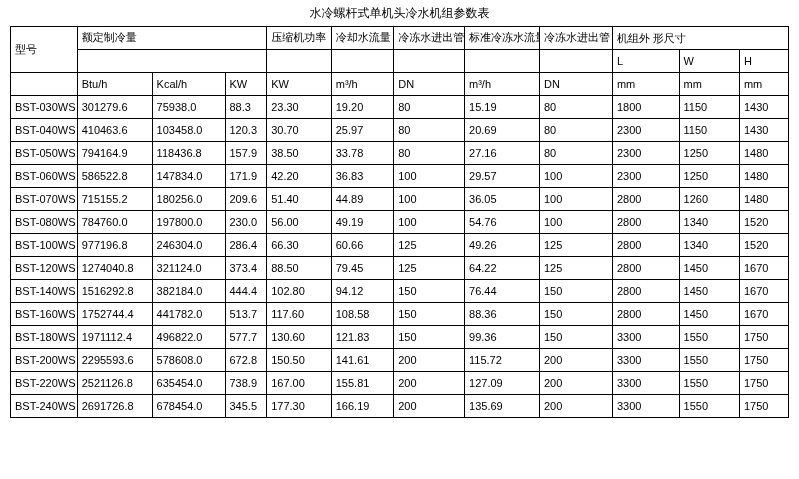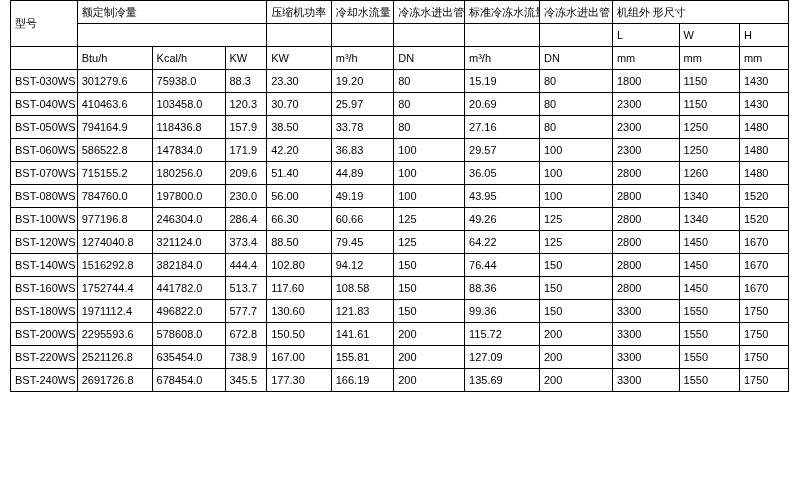"水冷螺杆式单机头冷水机组参数表" div.doc-title { html: none -> <div>水冷螺杆式单机头冷水机组参数表</div> }
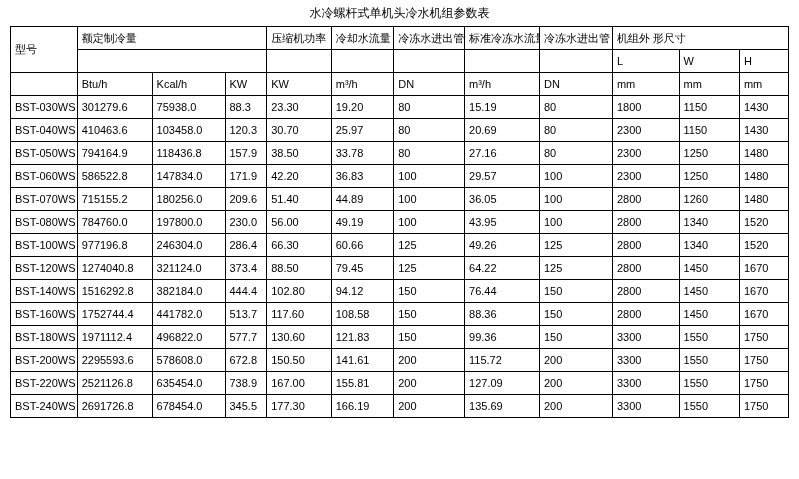"额定制冷量" .hdr-group { font-family: none -> Liberation Mono, monospace }
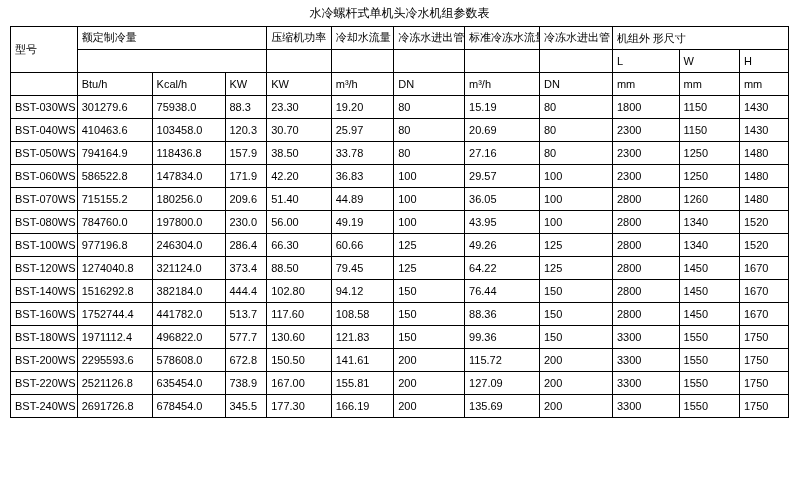"43.95" td { text: 43.95 -> 54.76 }
